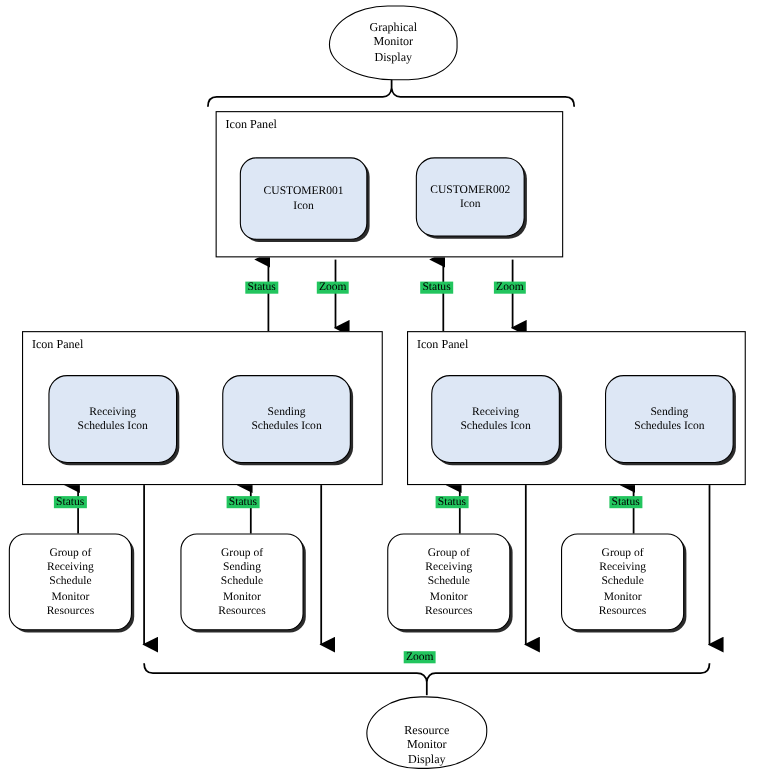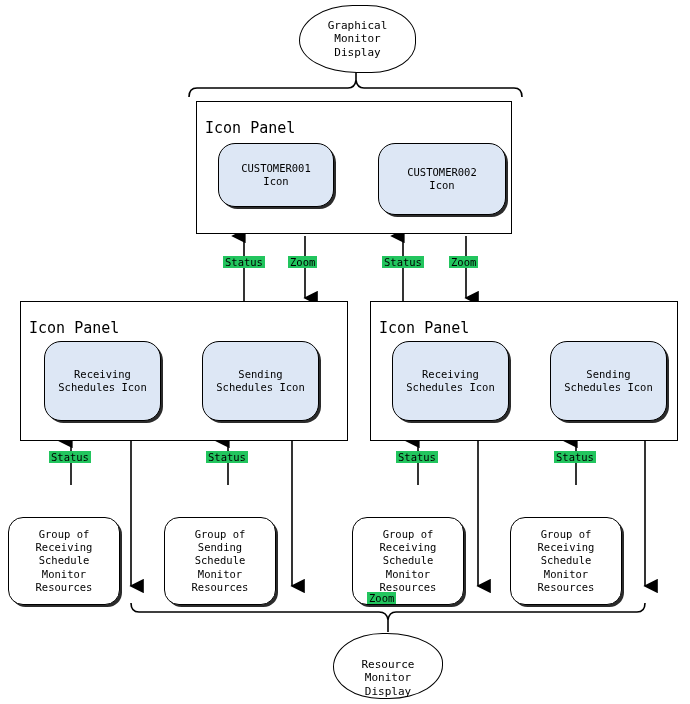"Graphical" #stage { font-family: none -> Liberation Serif, serif }
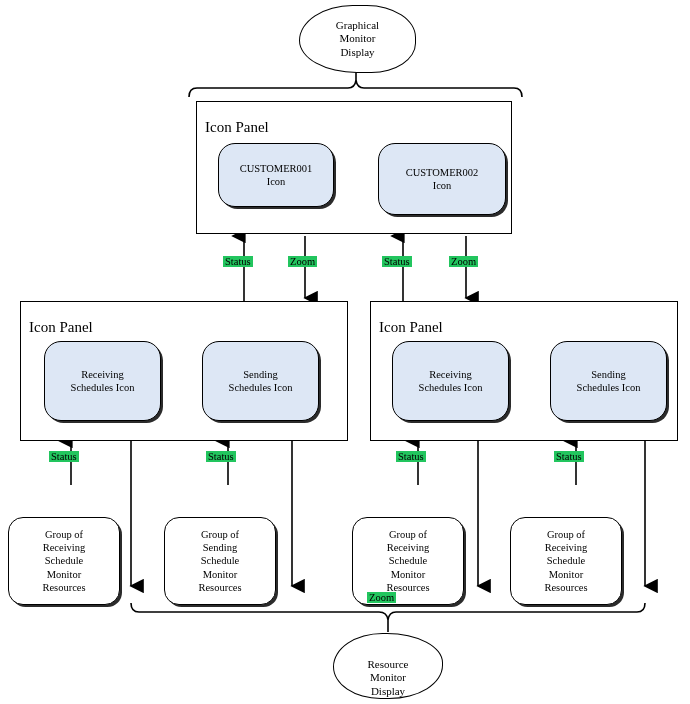"Icon Panel" .panel-title { font-size: 15px -> 11px; top: 17px -> 5px }
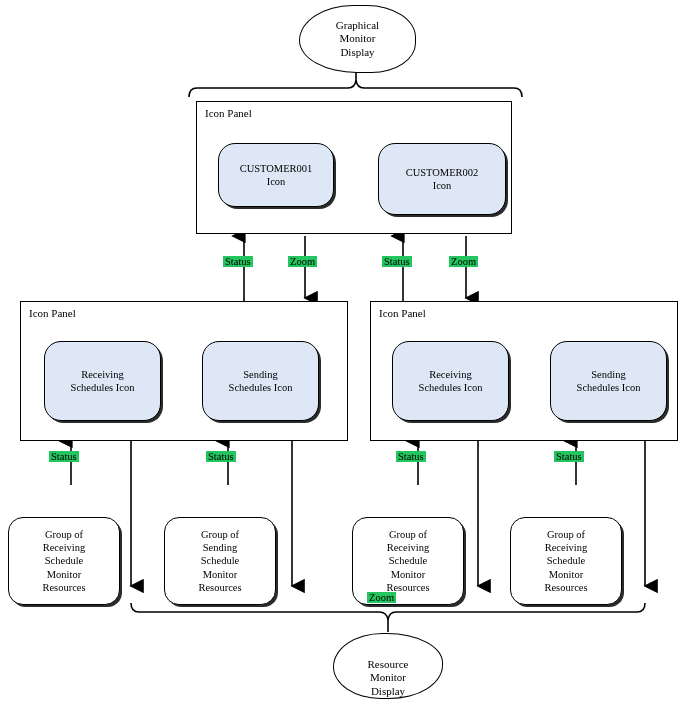"CUSTOMER001" div.node { border-radius: none -> 15px; height: 64px -> 75px }
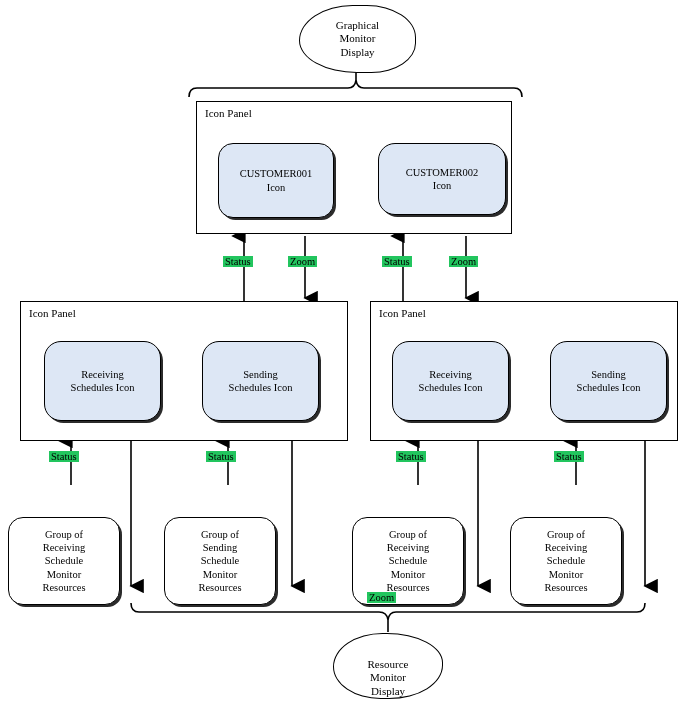"CUSTOMER002" div.node { width: 128px -> 99px }
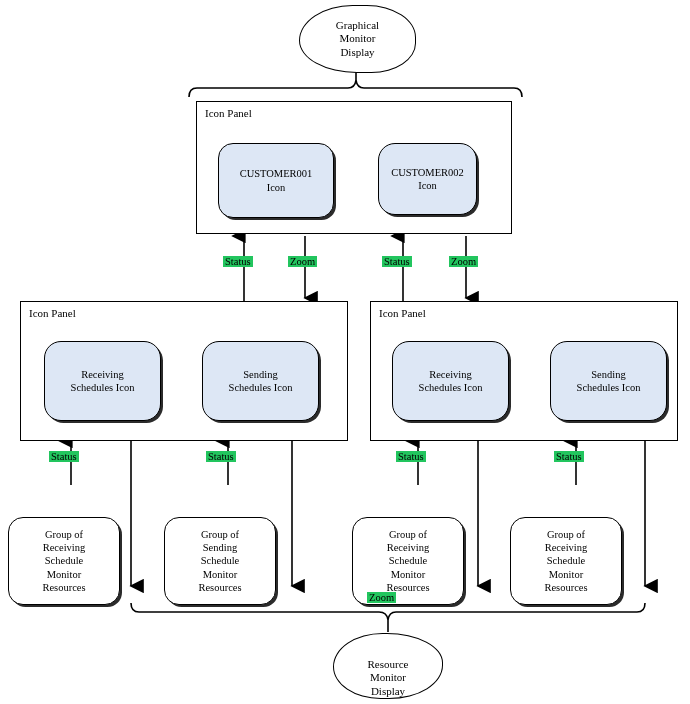"Group of" .resbox { margin-top: 32px -> none }
